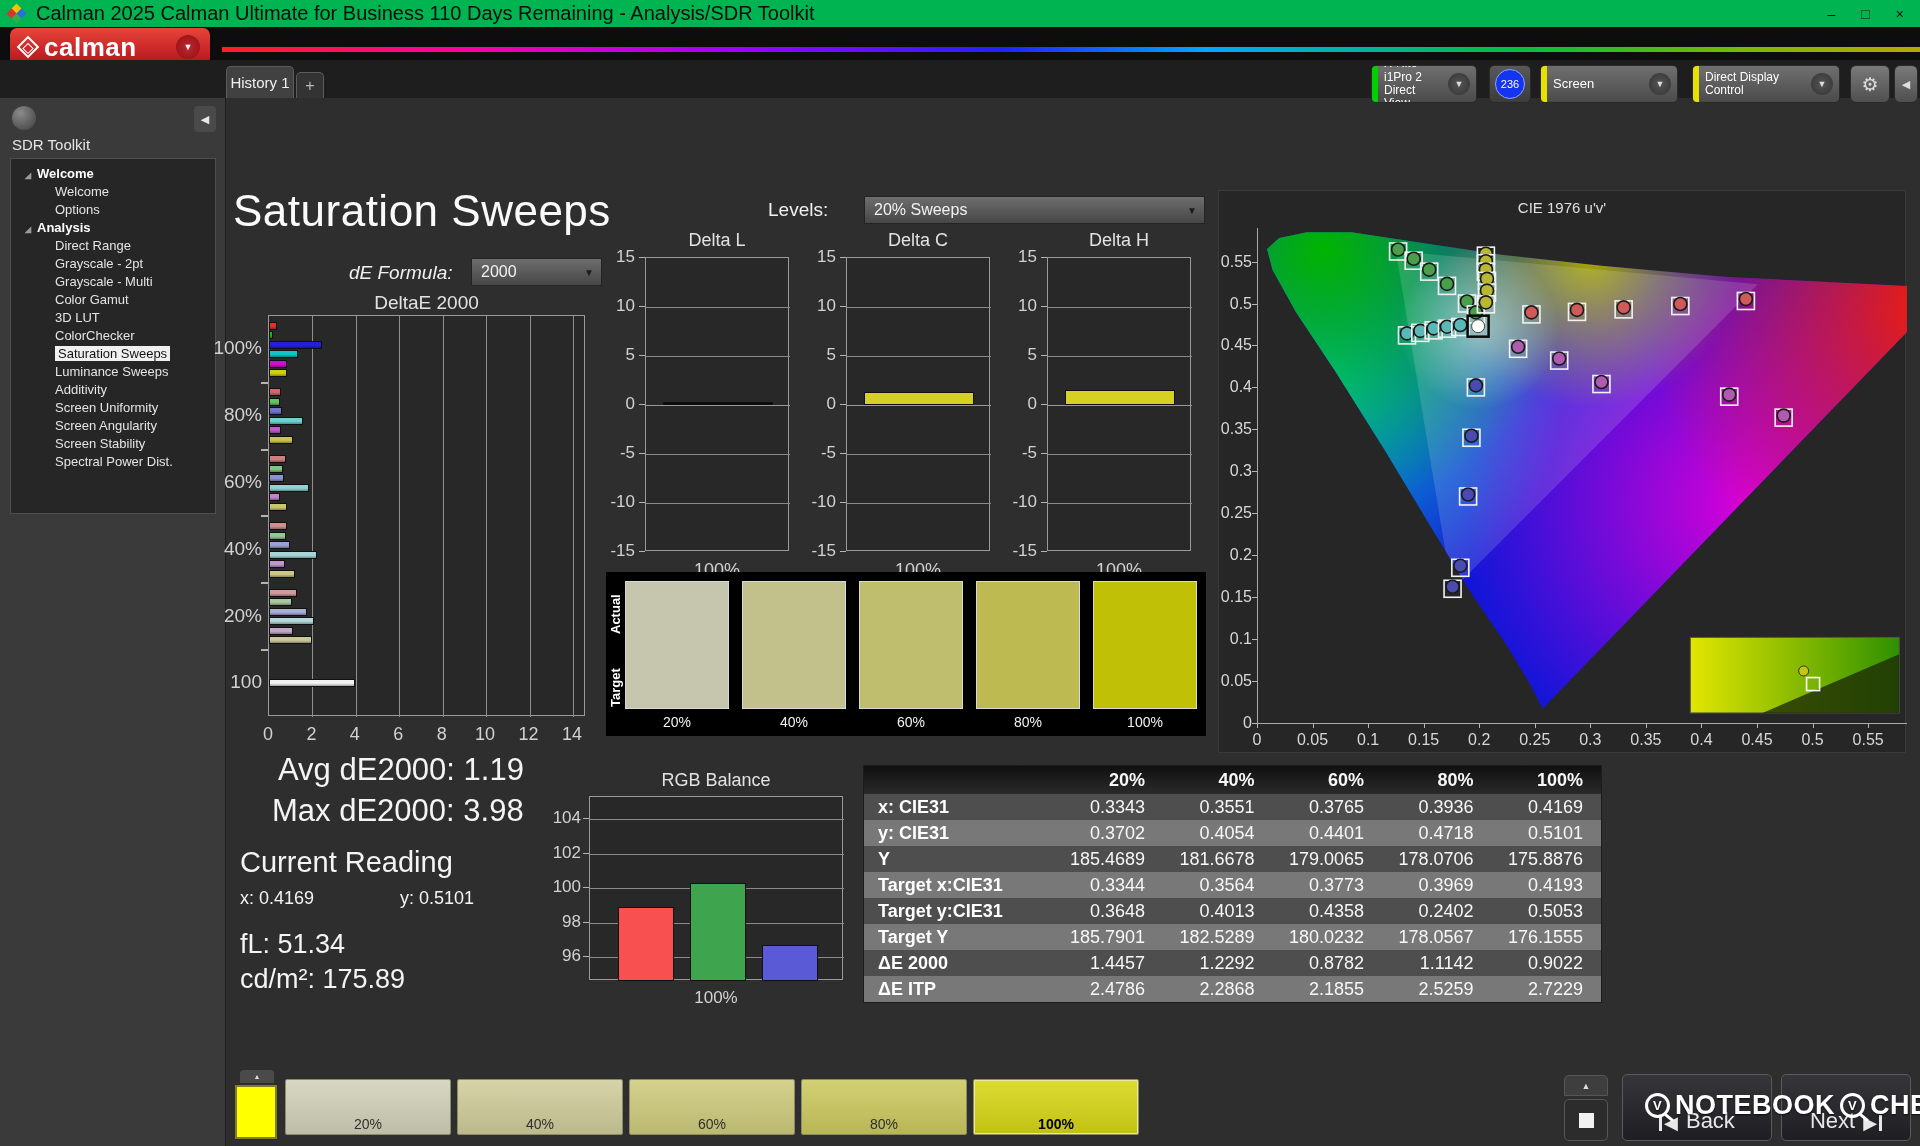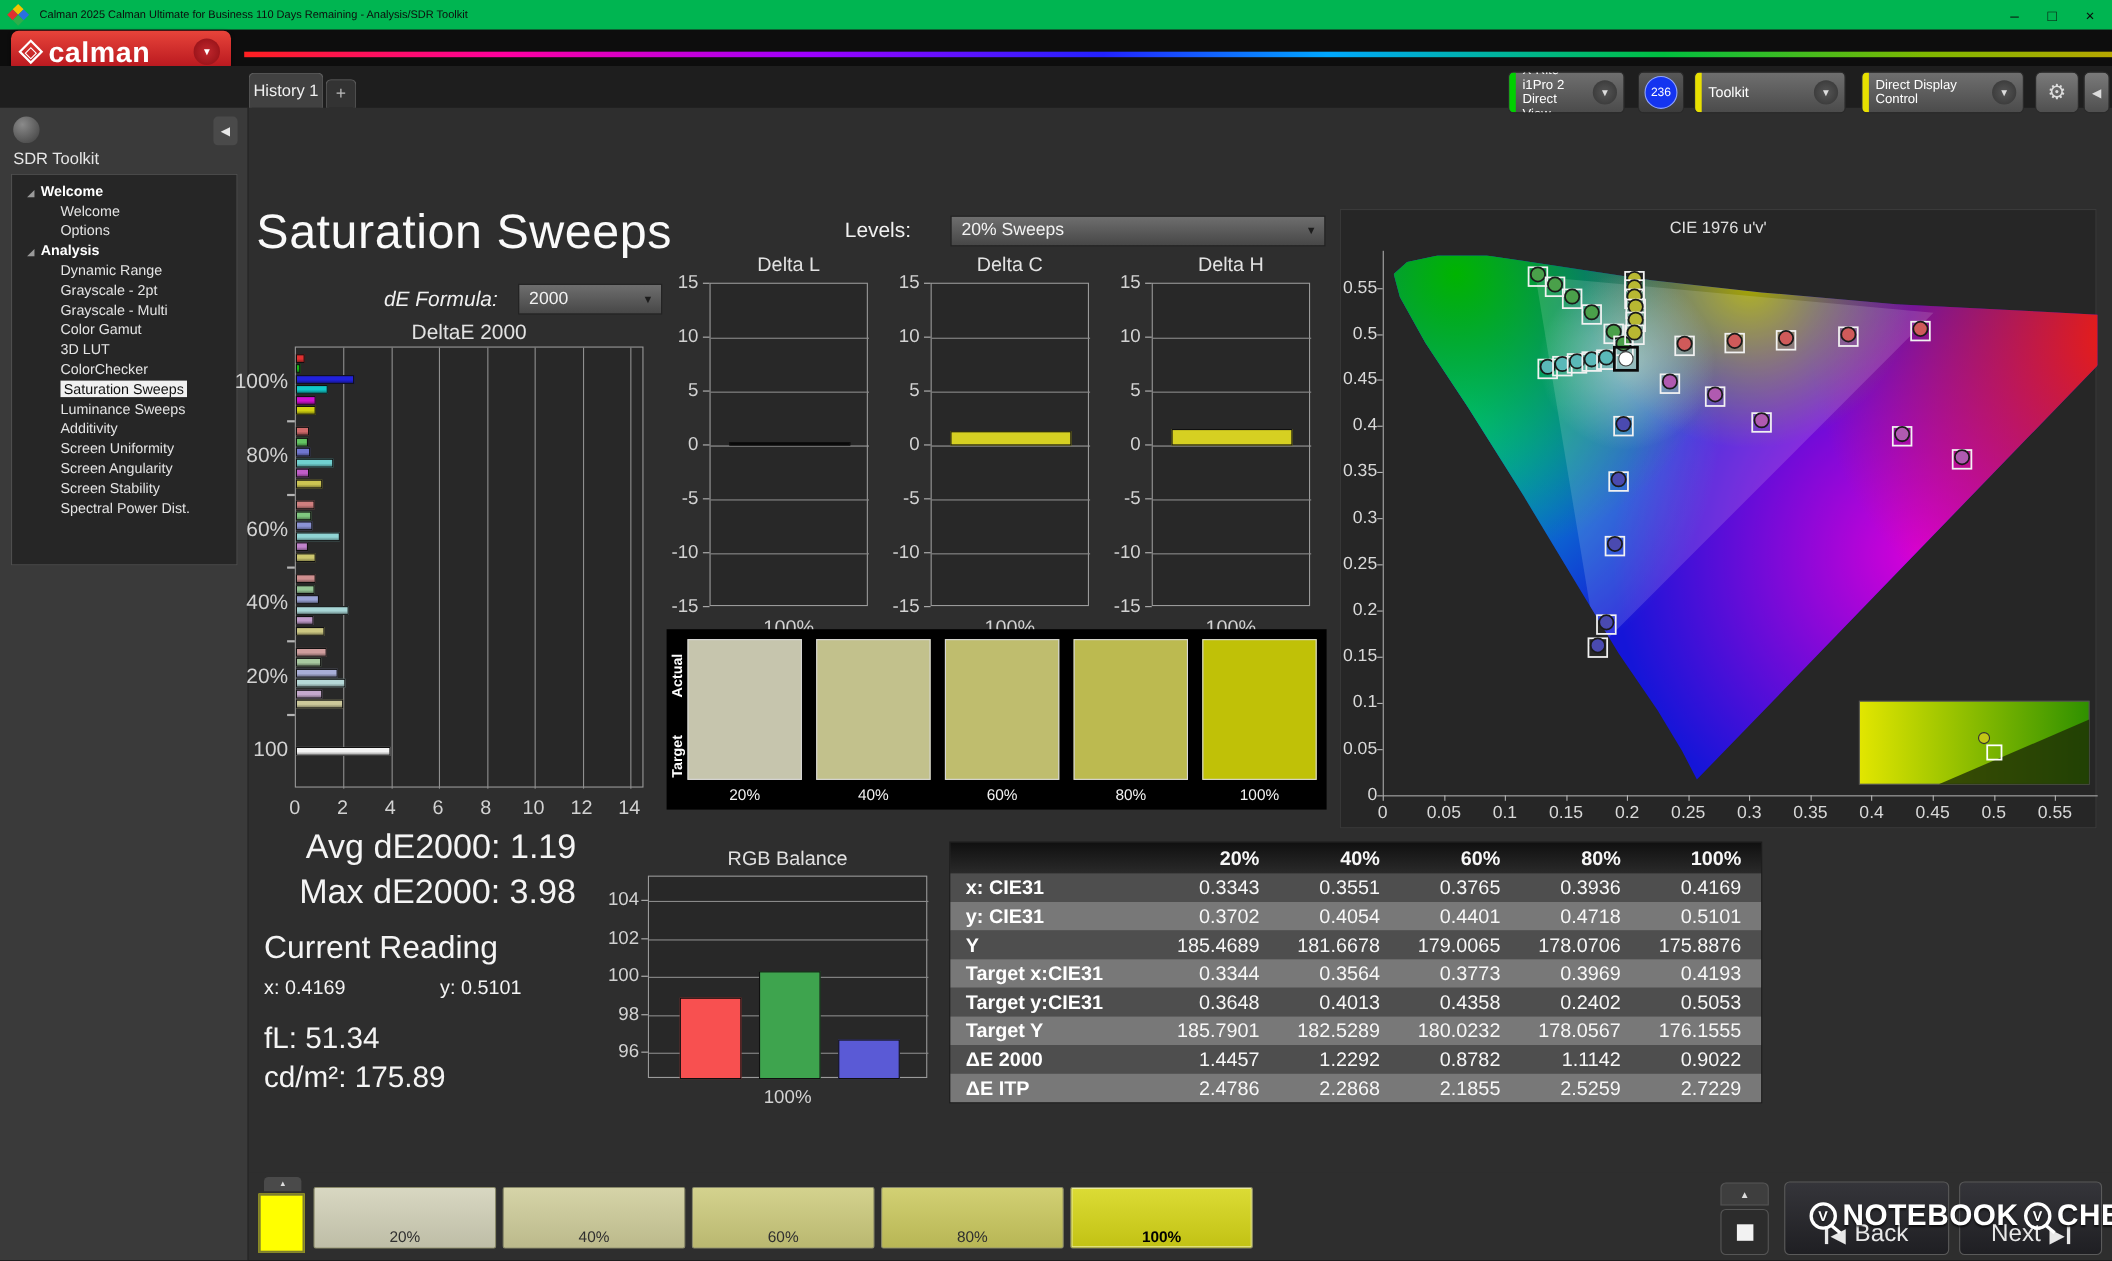"Calman 2025 Calman Ultimate for" .titlebar .apptitle { font-size: 10px -> 20px }
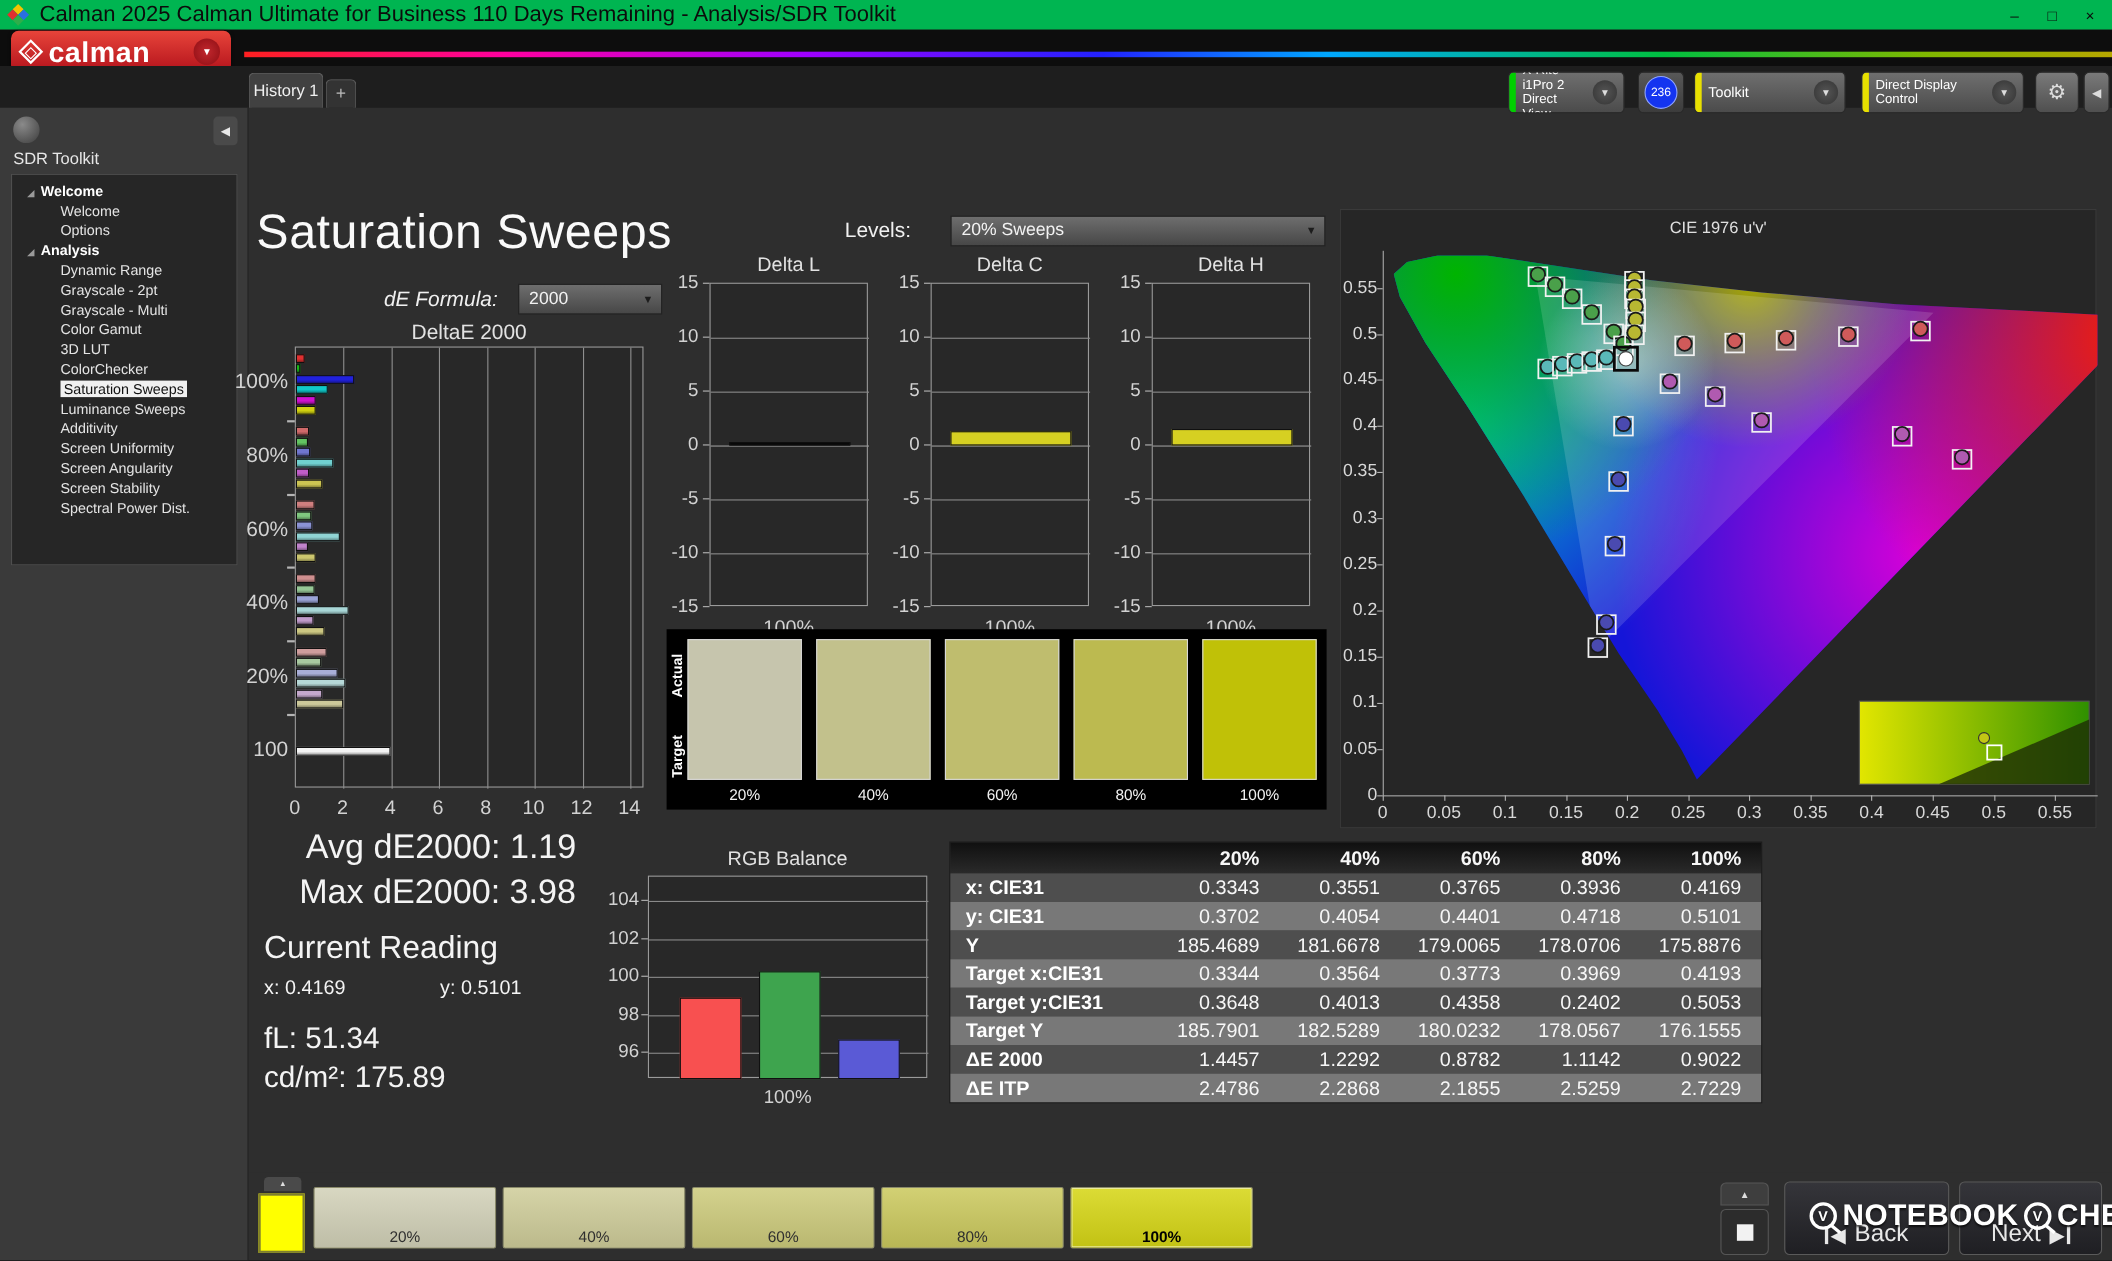"Toolkit" span.tr-txt { text: Toolkit -> Screen }
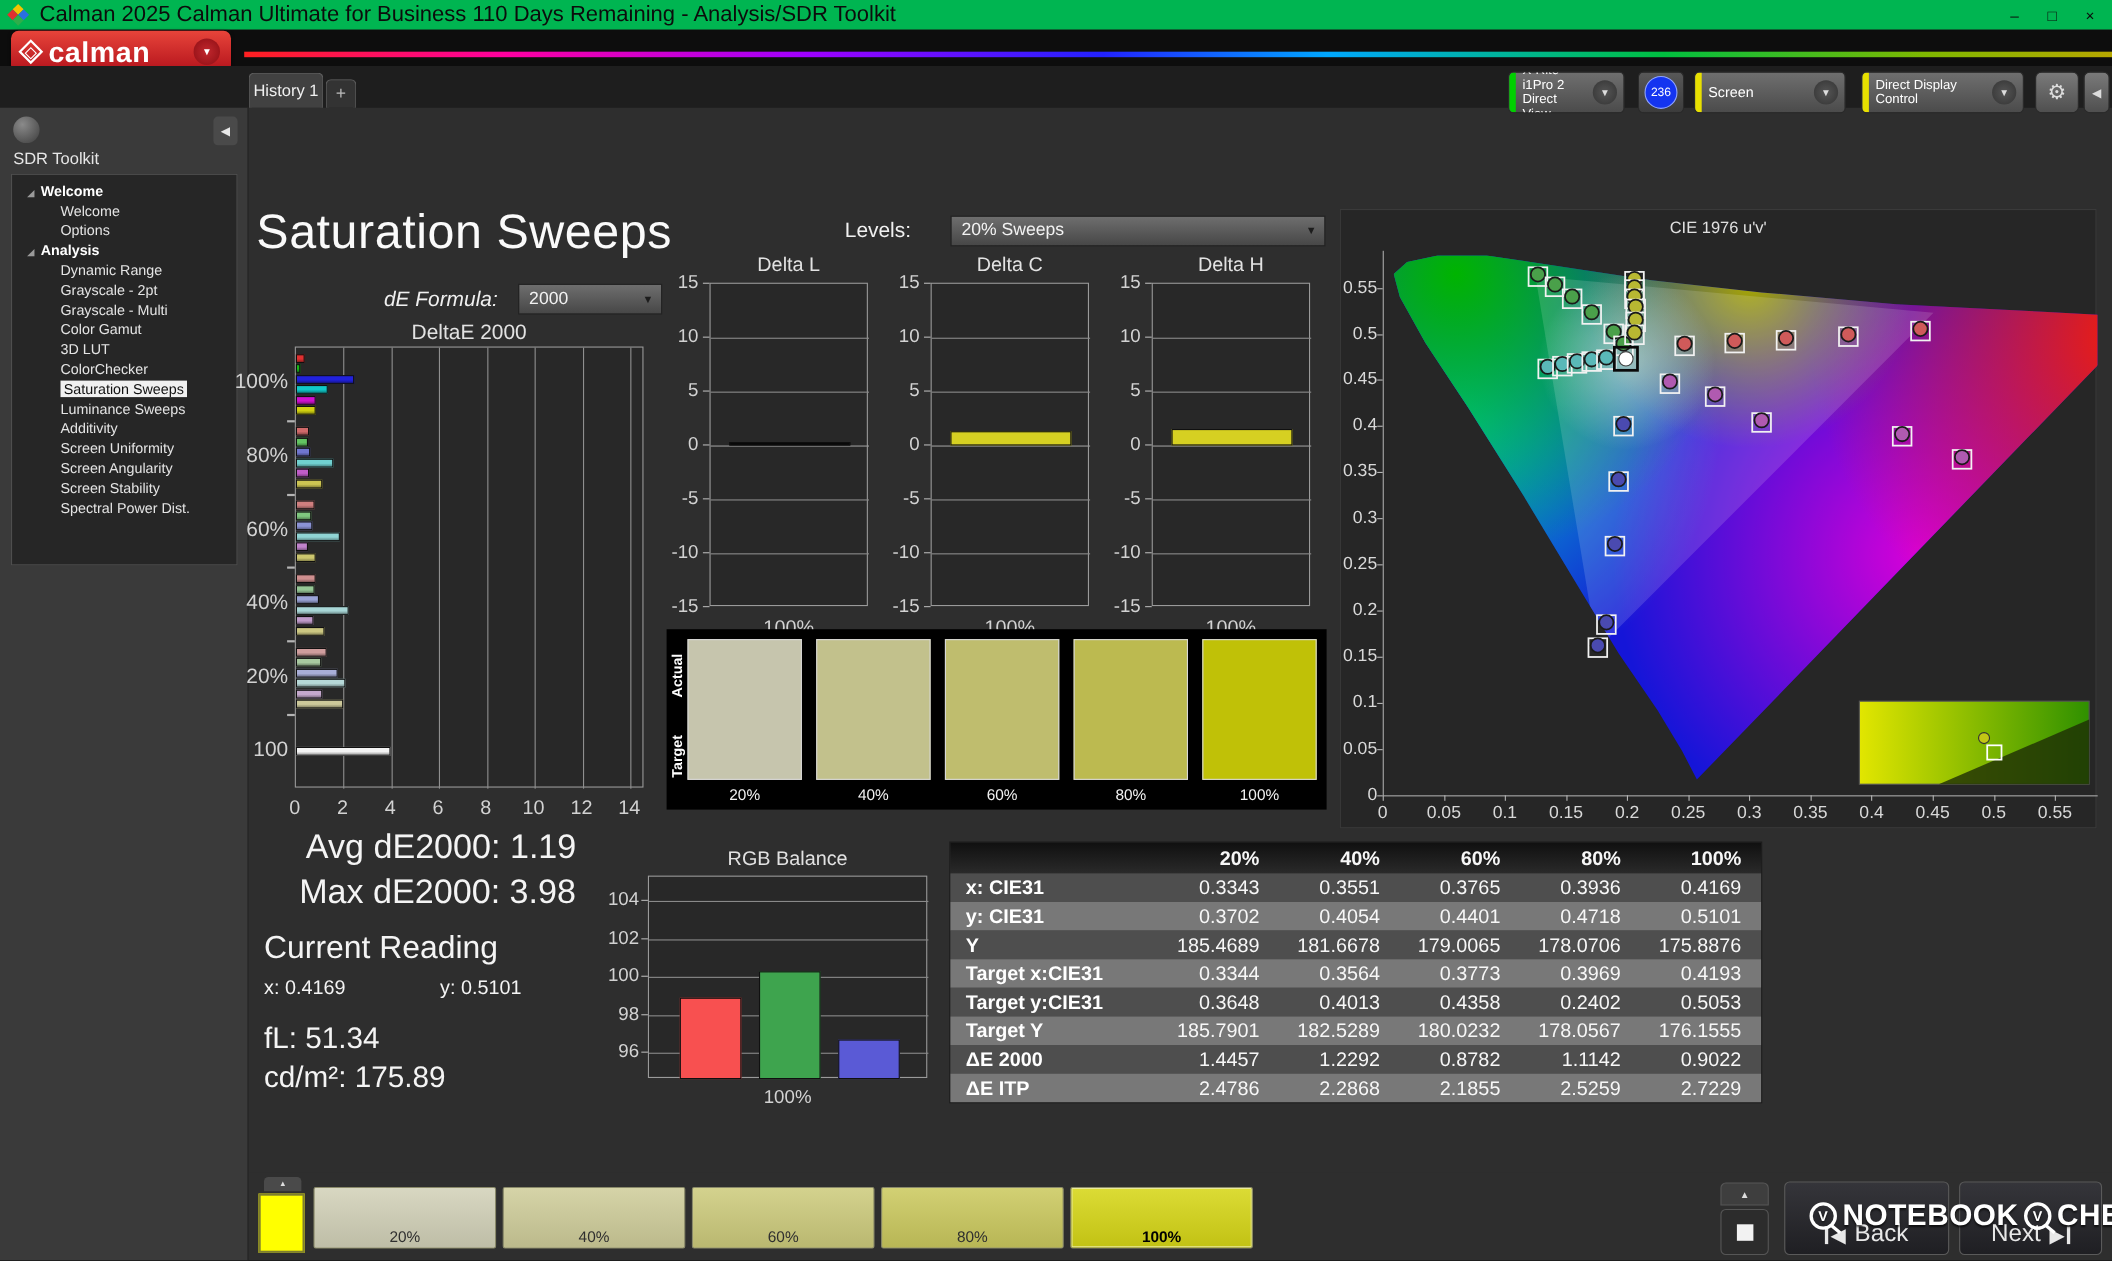"Dynamic Range" span { text: Dynamic -> Direct }
